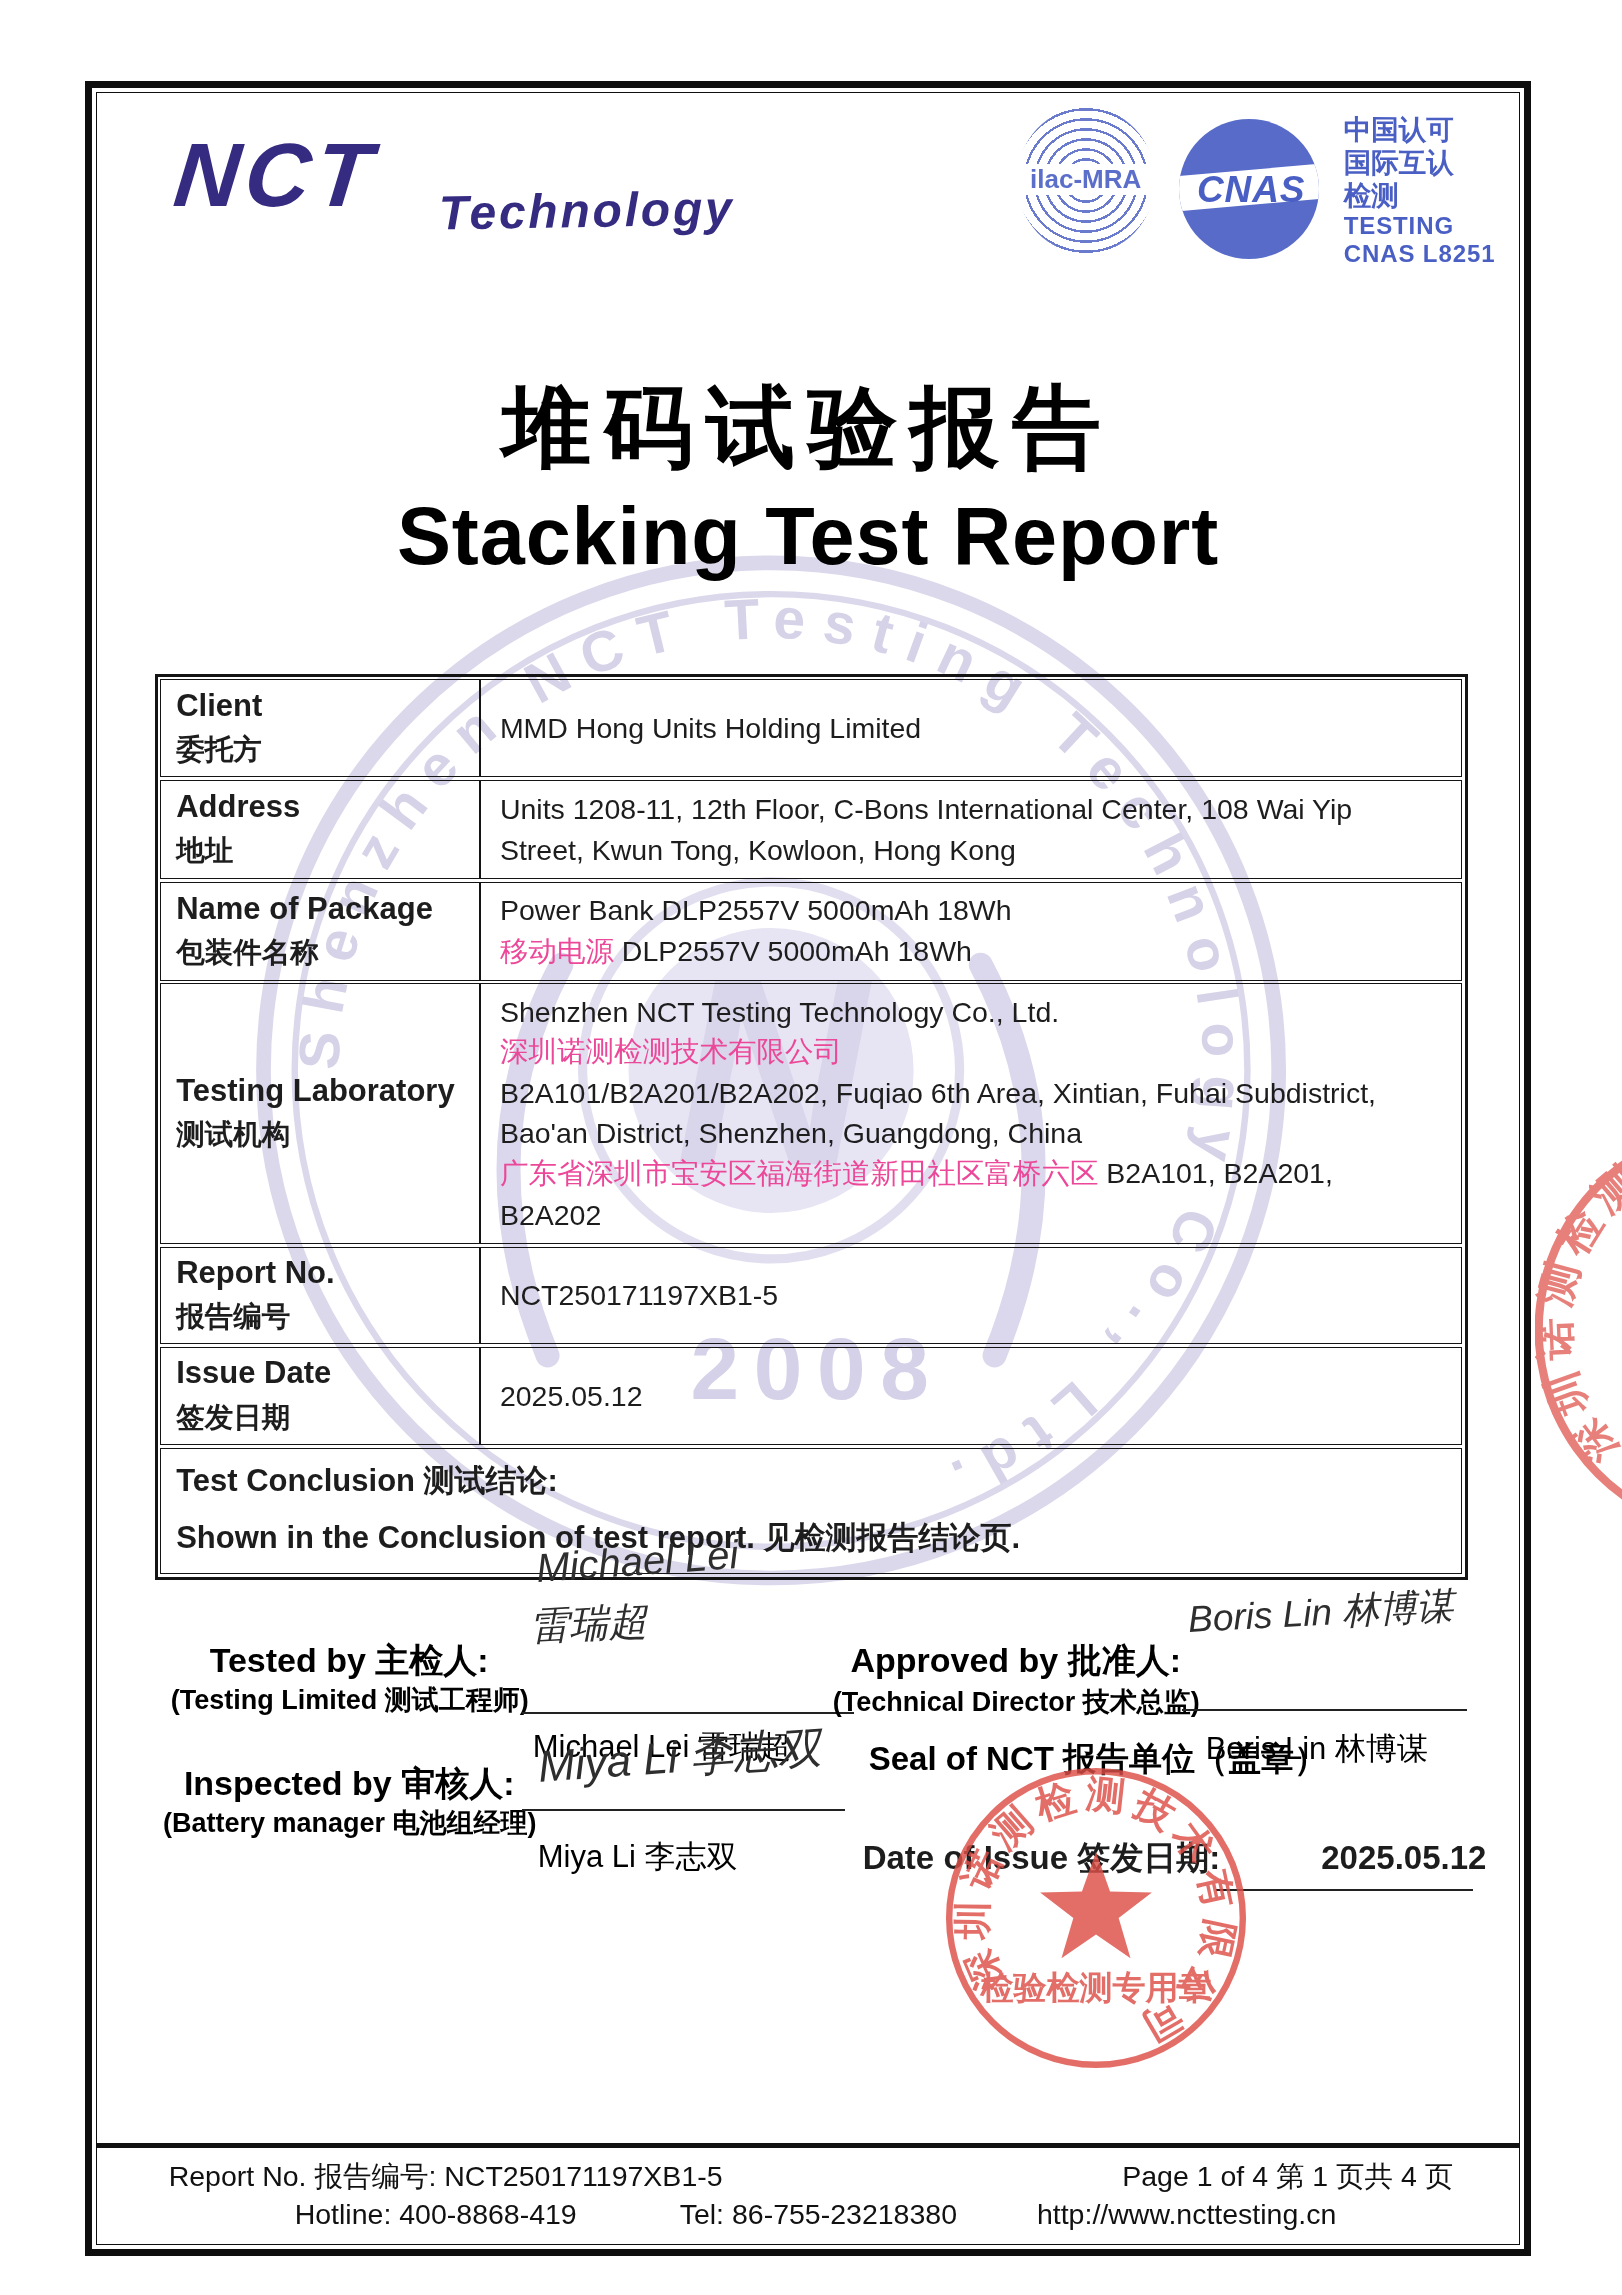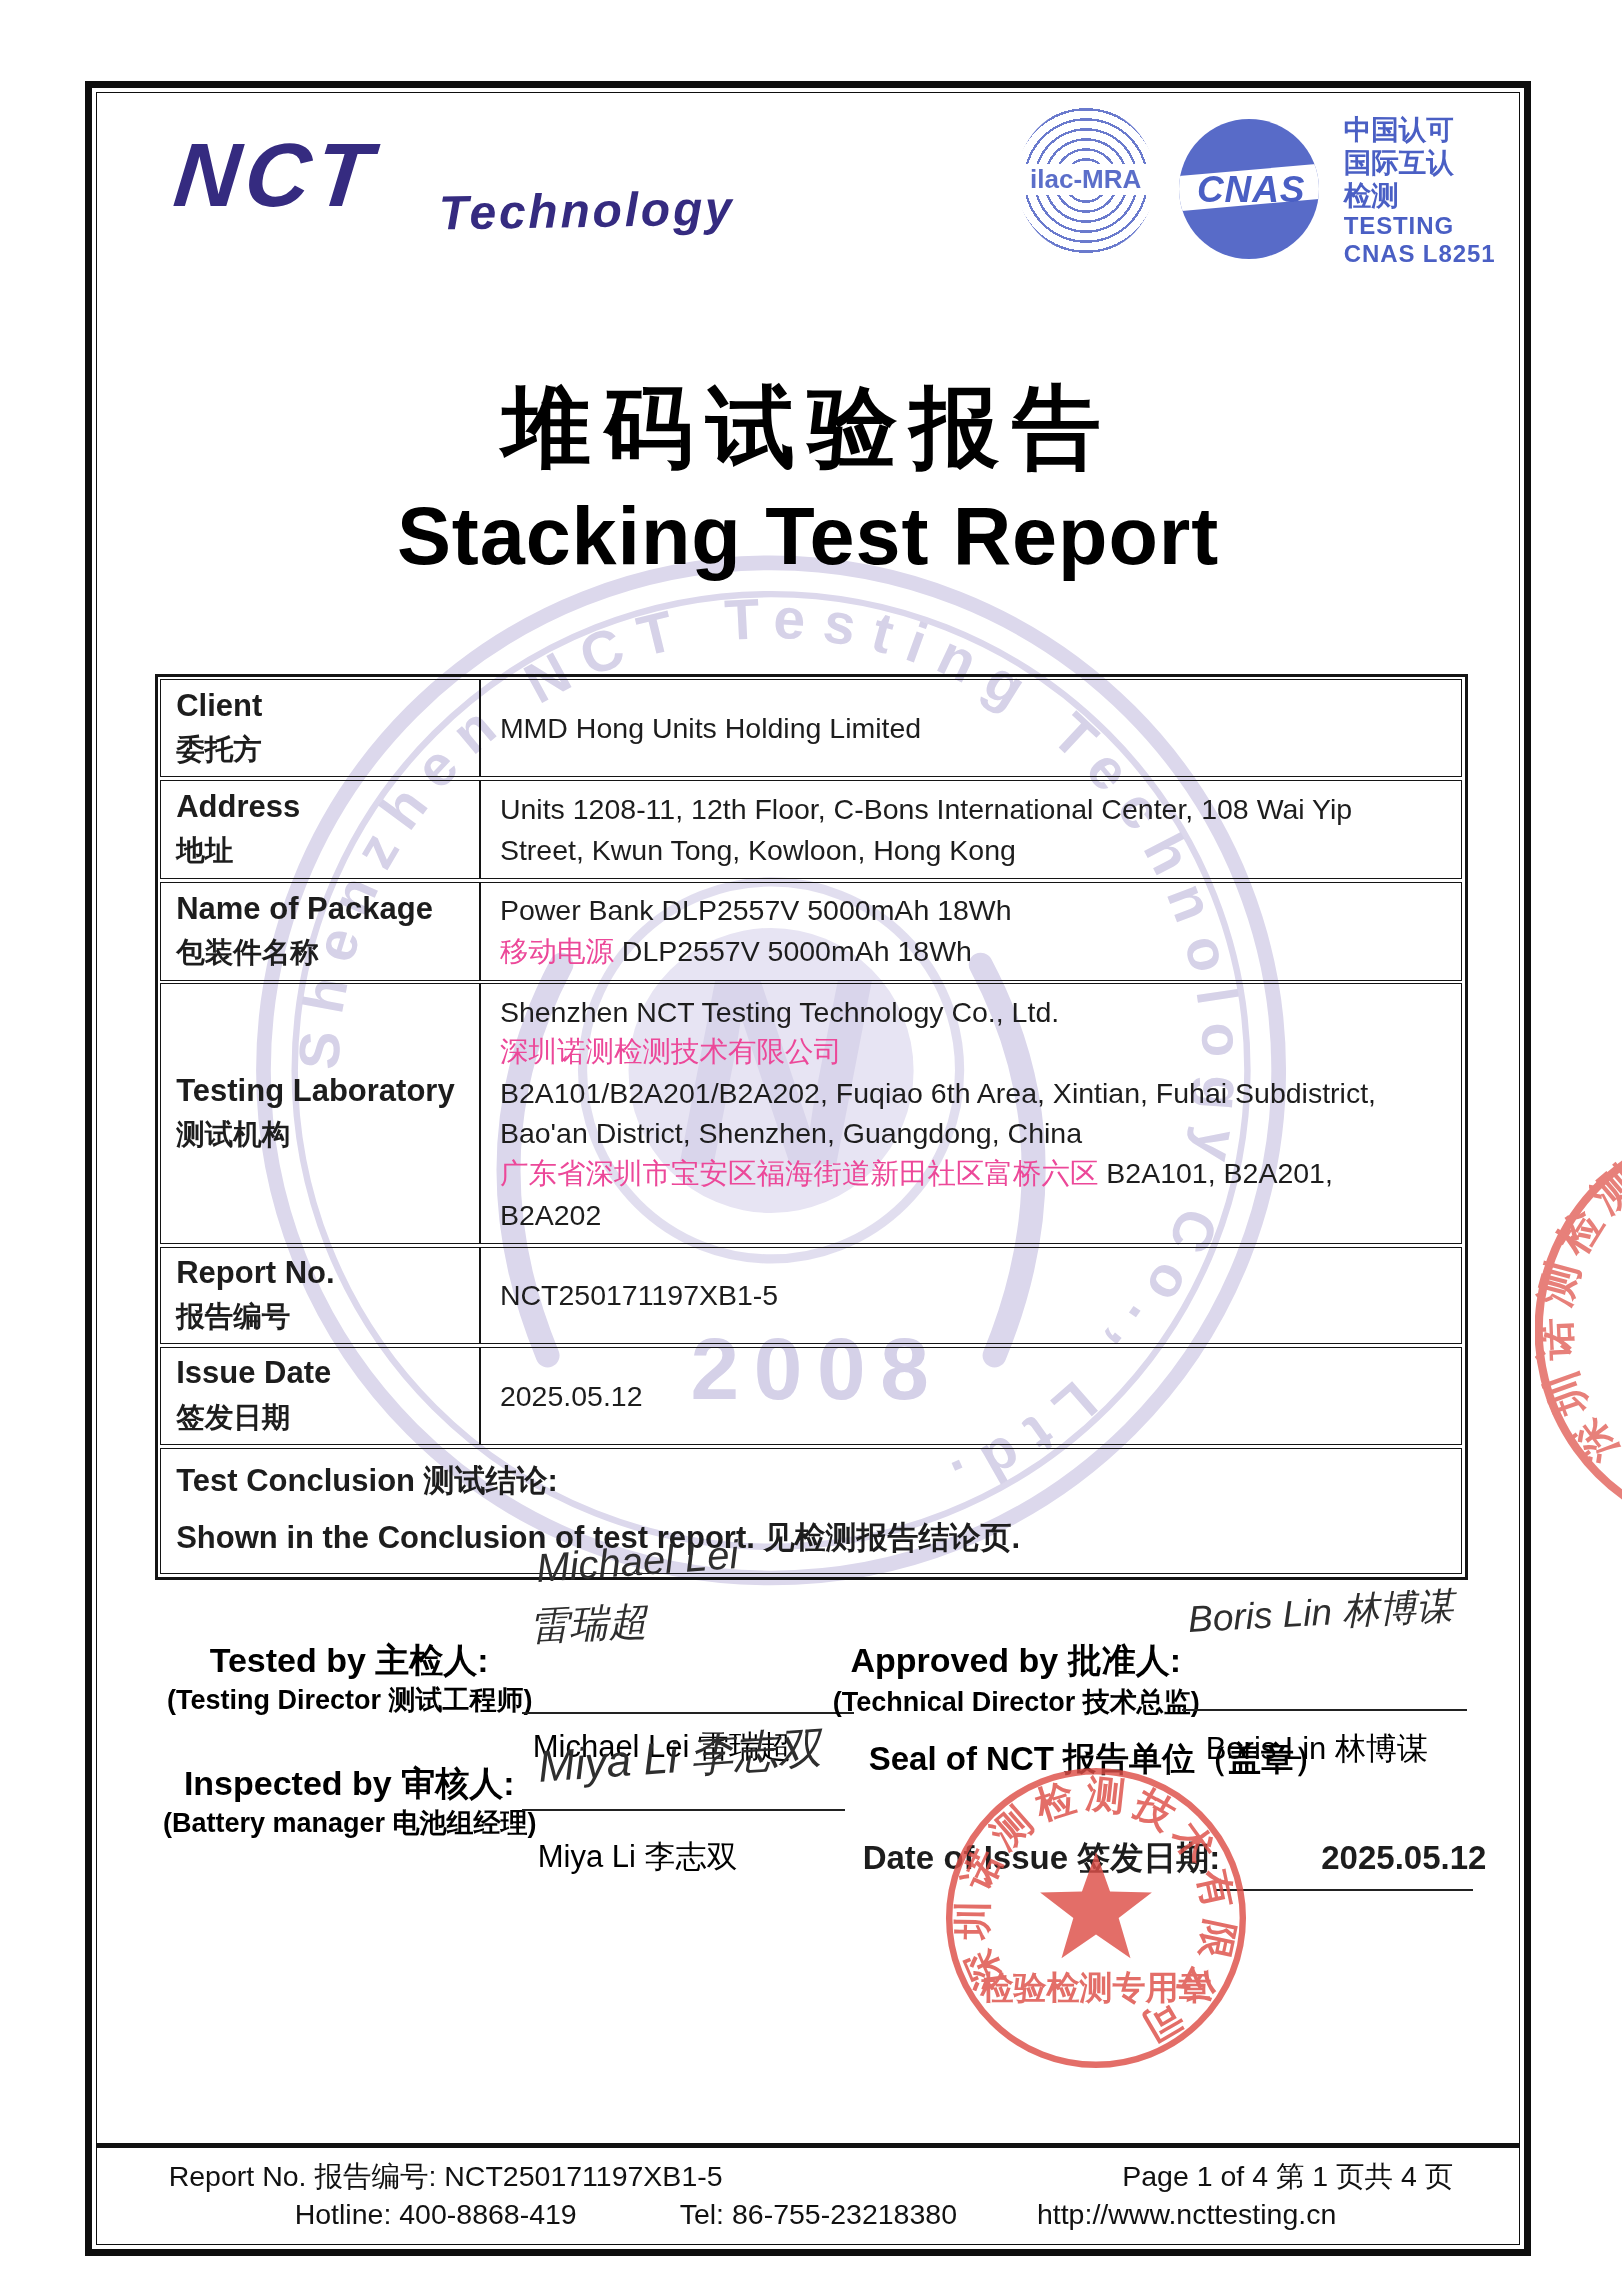"(Testing Director 测试工程师)" div.sig-sub { text: Director -> Limited }
